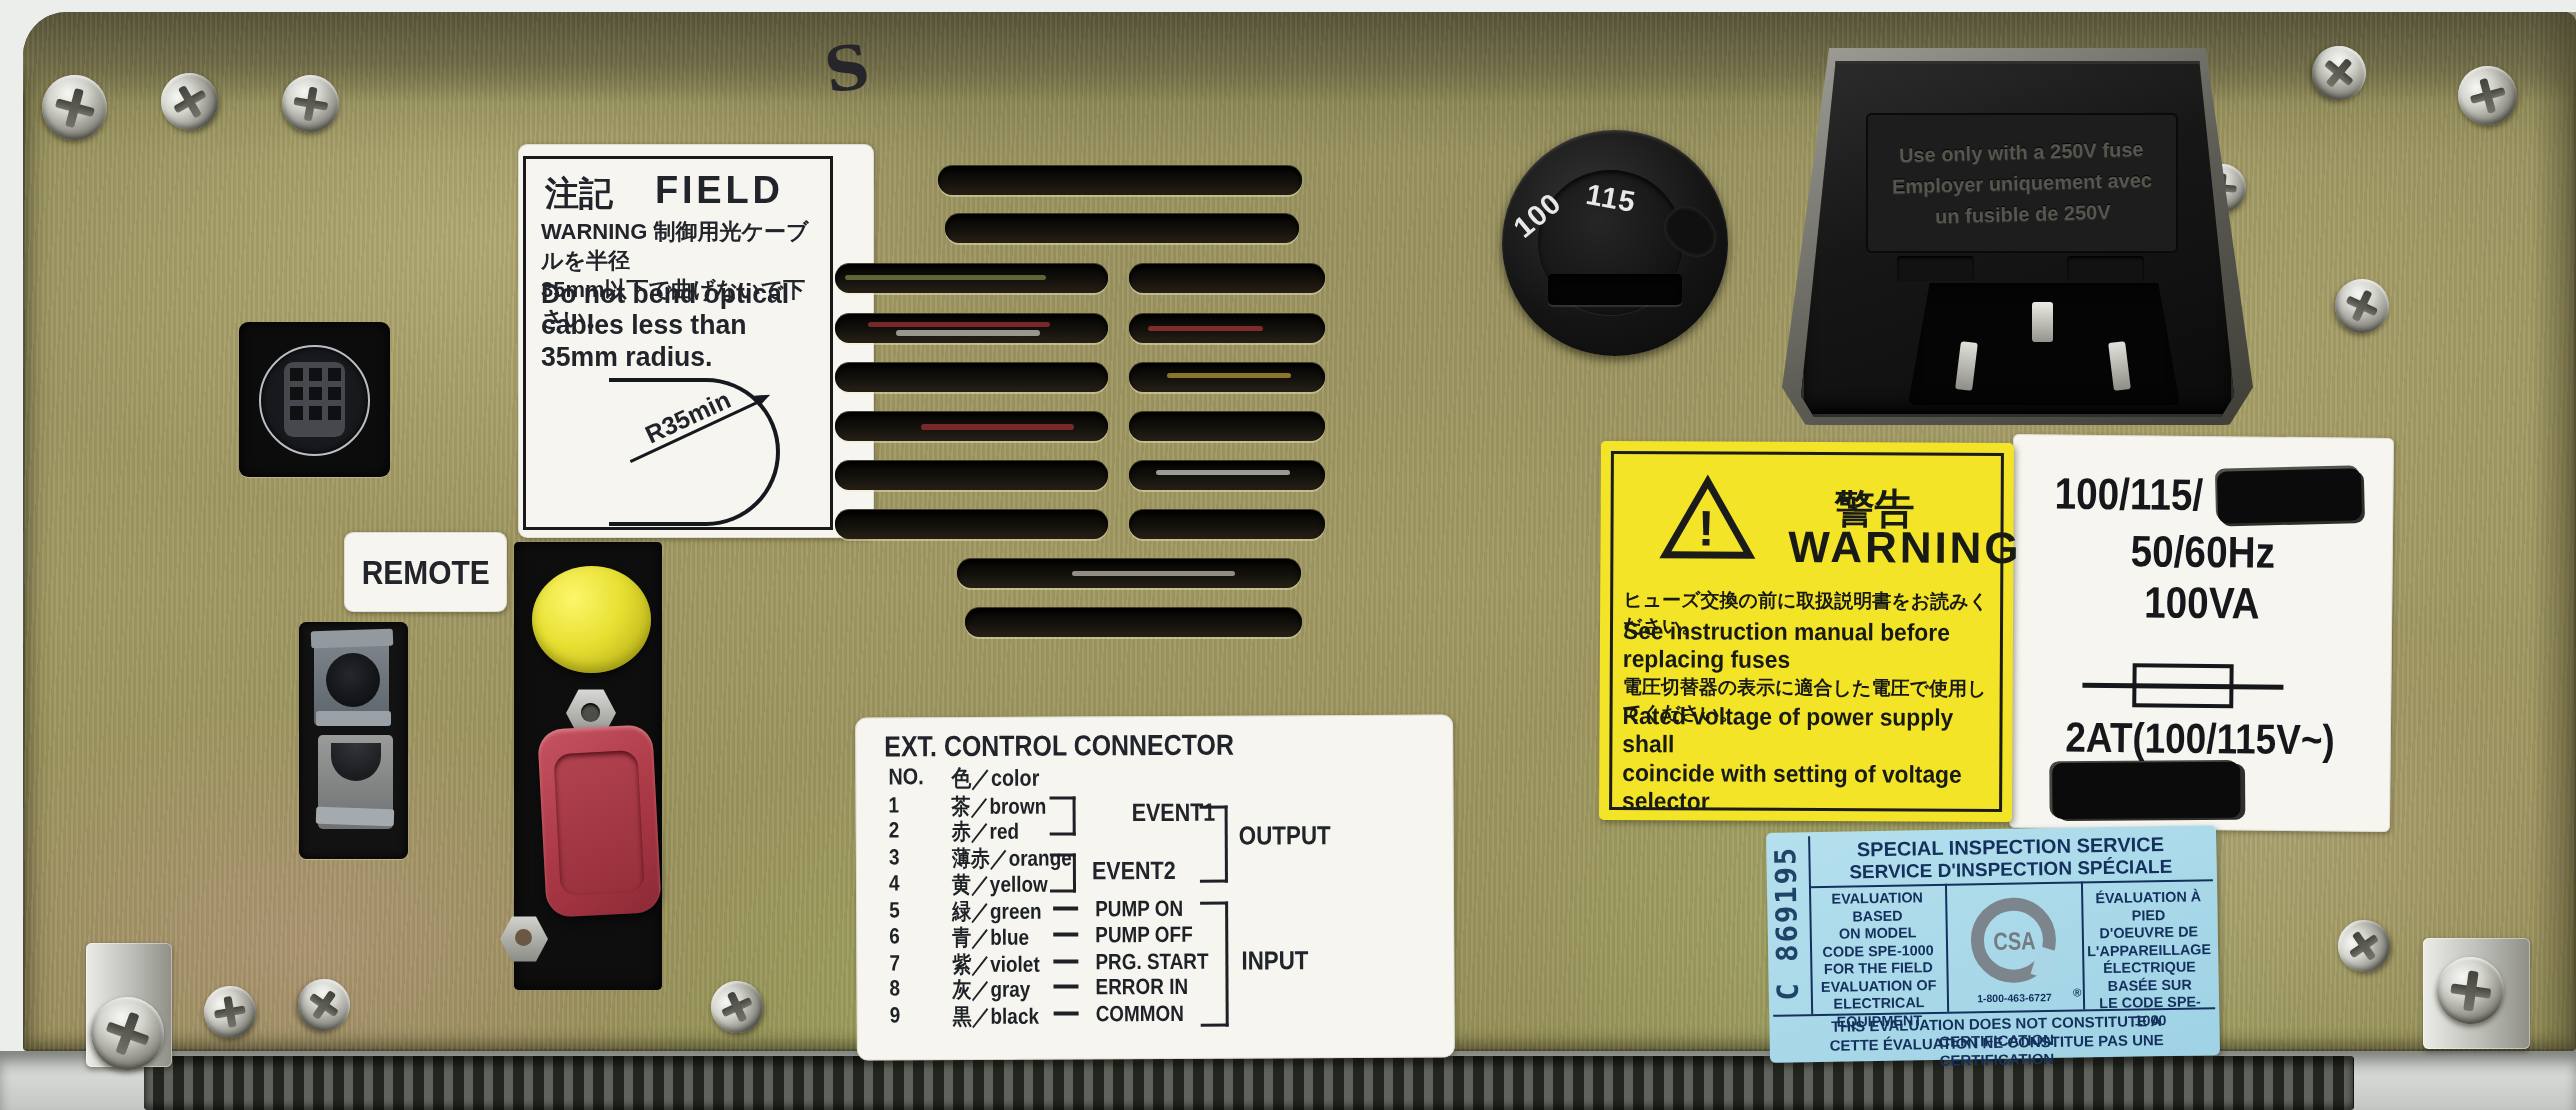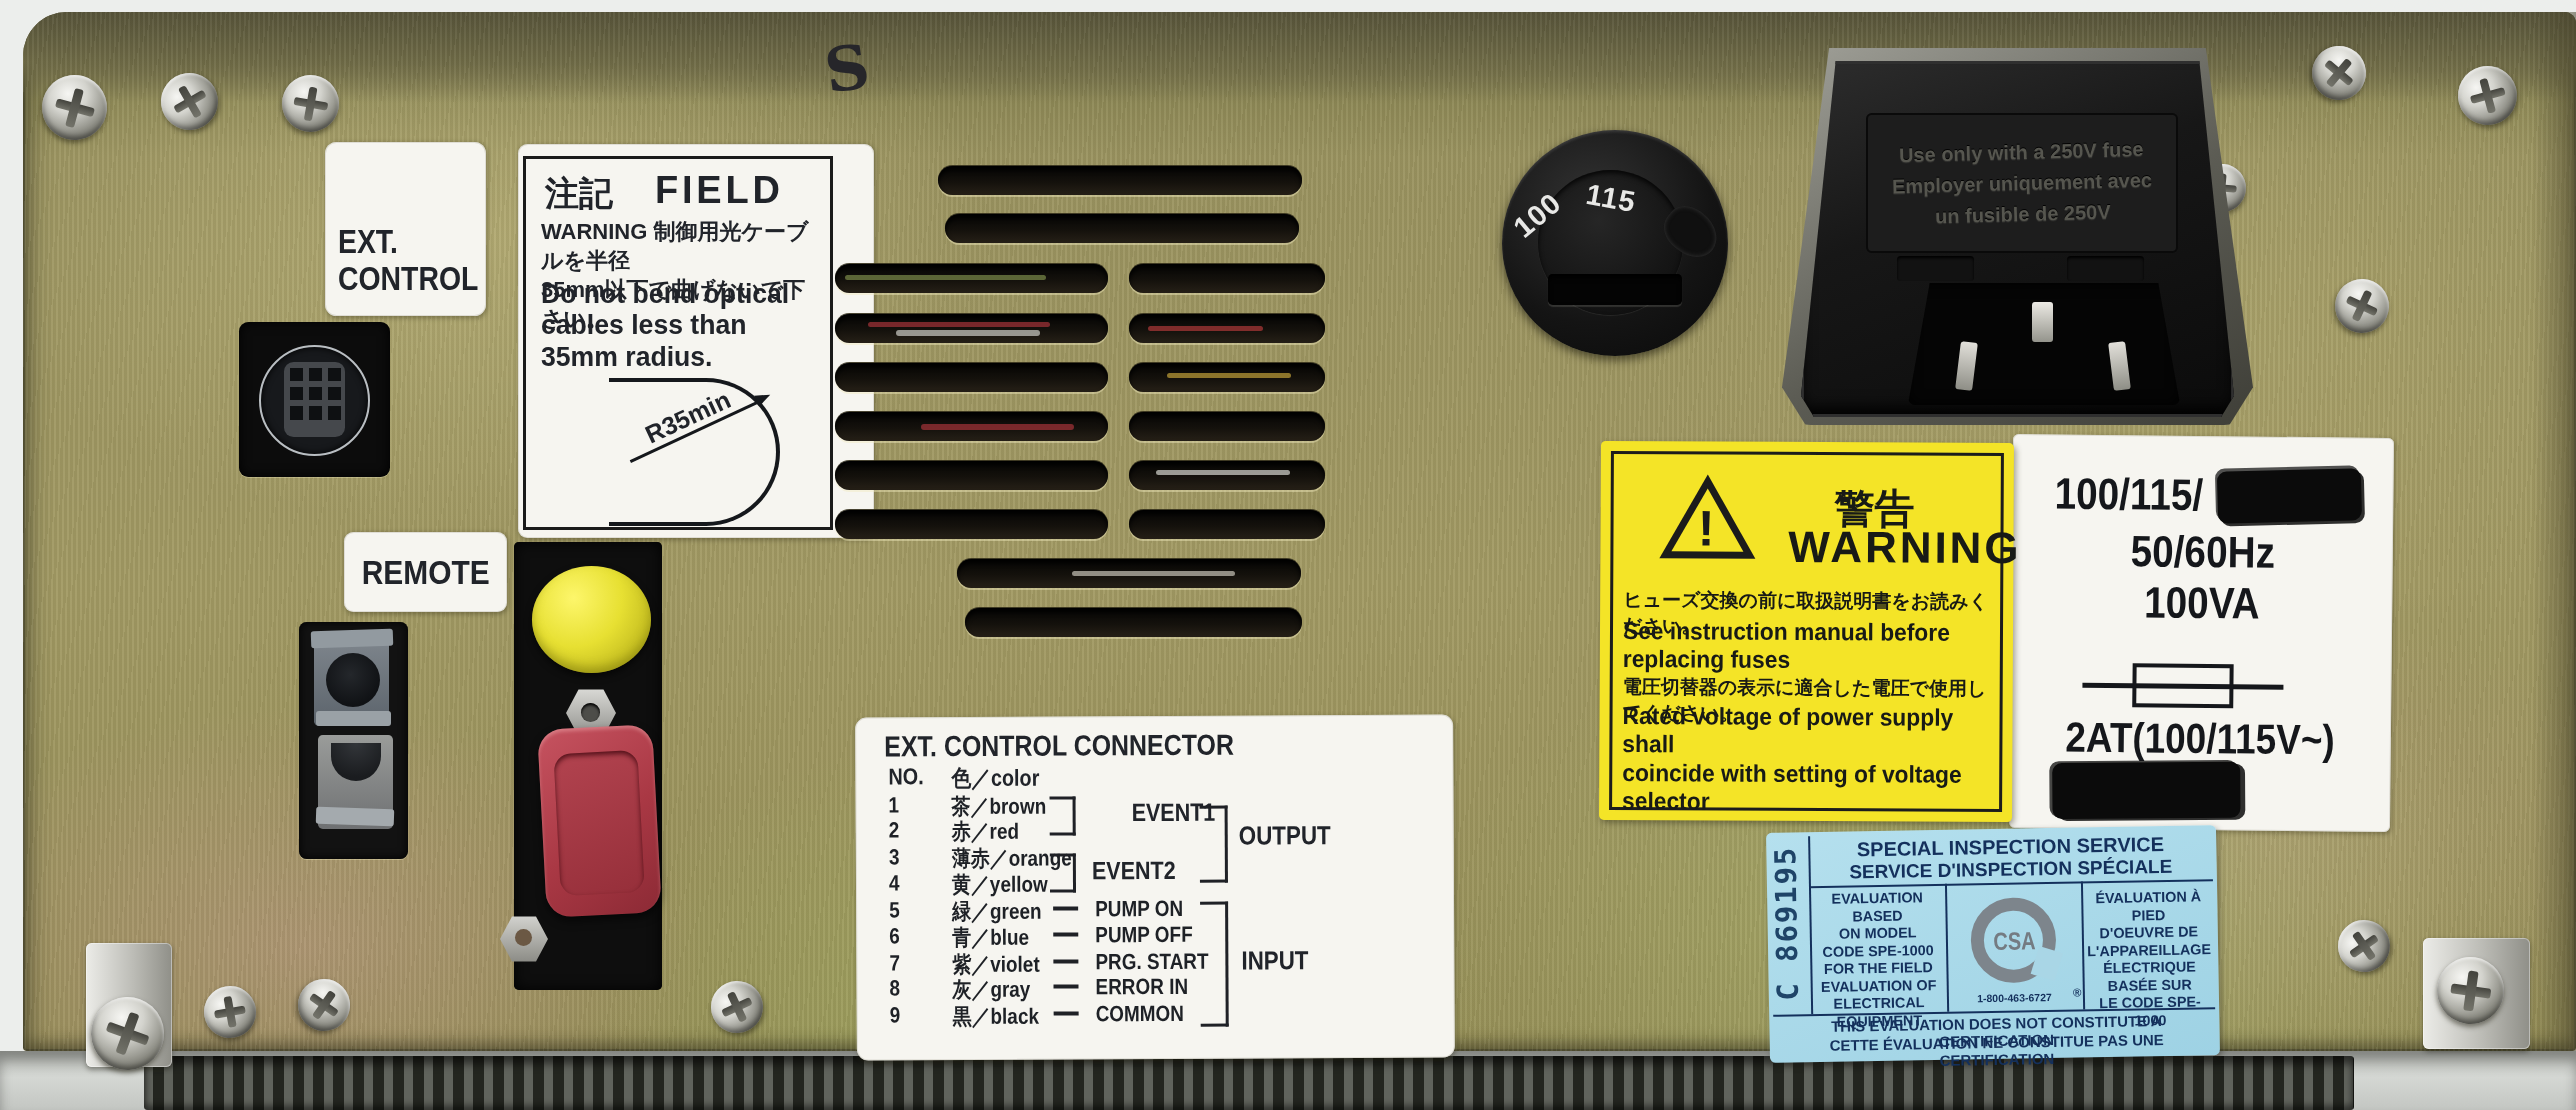"EXT." div.lbl { html: <div> <div> <span>EXT.</span><br> <span>CONTROL</span> </div> </div> -> none }
